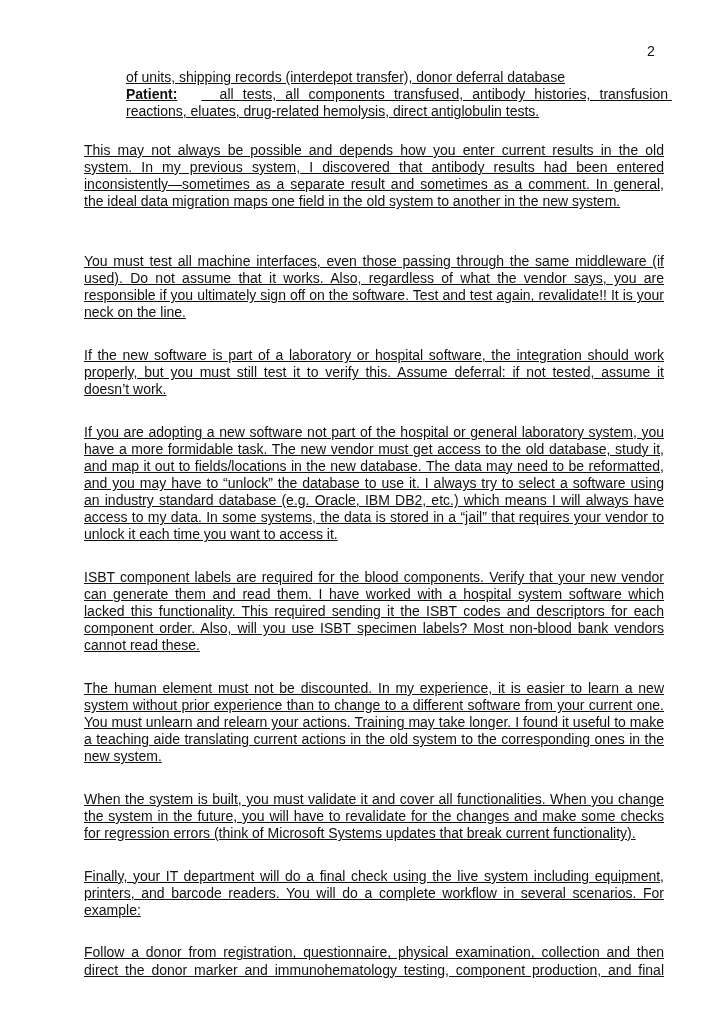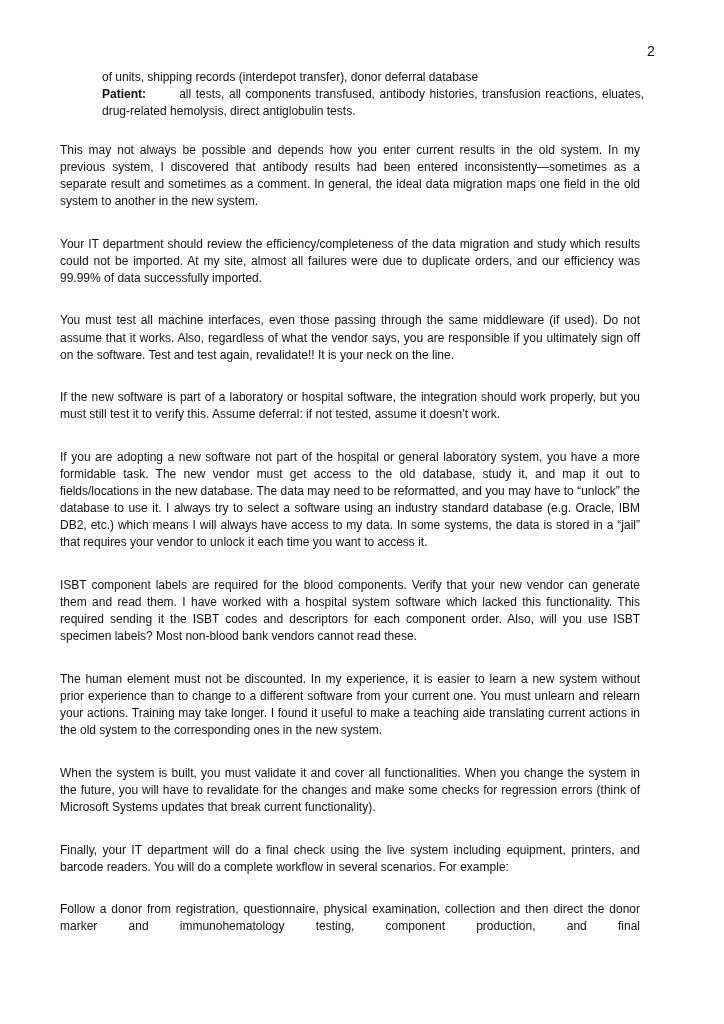"of units, shipping records (interdepot" .content { font-size: 12px -> 14px; left: 56px -> 80px; text-decoration: none -> underline }
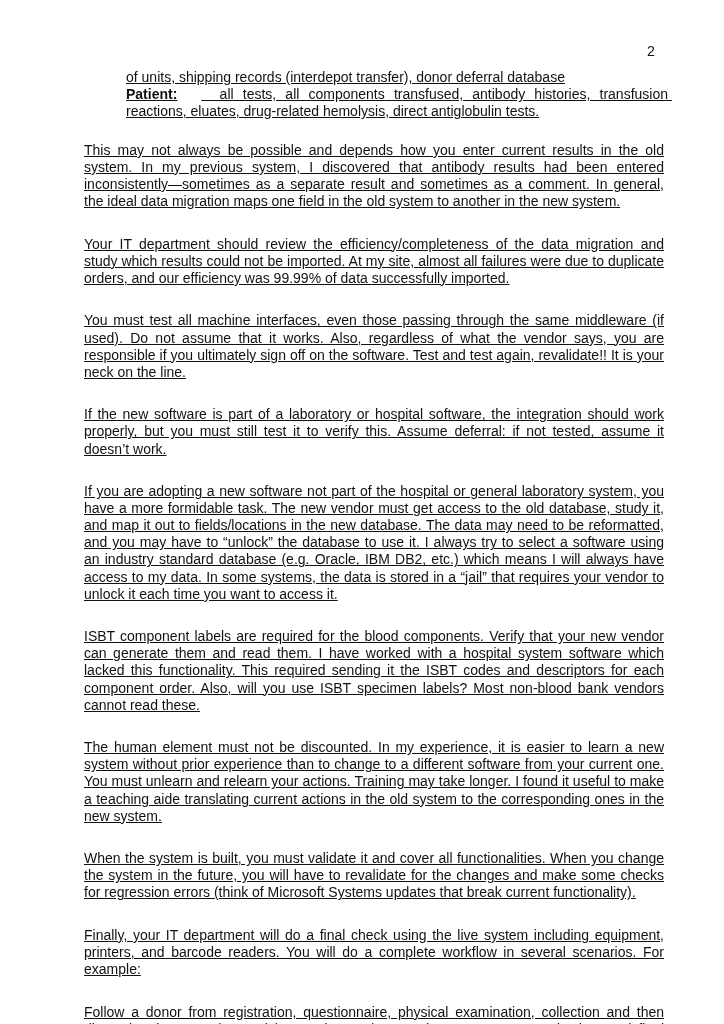"Your IT department should review" p.para { html: <p>Your IT department should review the efficiency/completeness of the data migration and study which results could not be imported. At my site, almost all failures were due to duplicate orders, and our efficiency was 99.99% of data successfully imported.</p> -> none }
